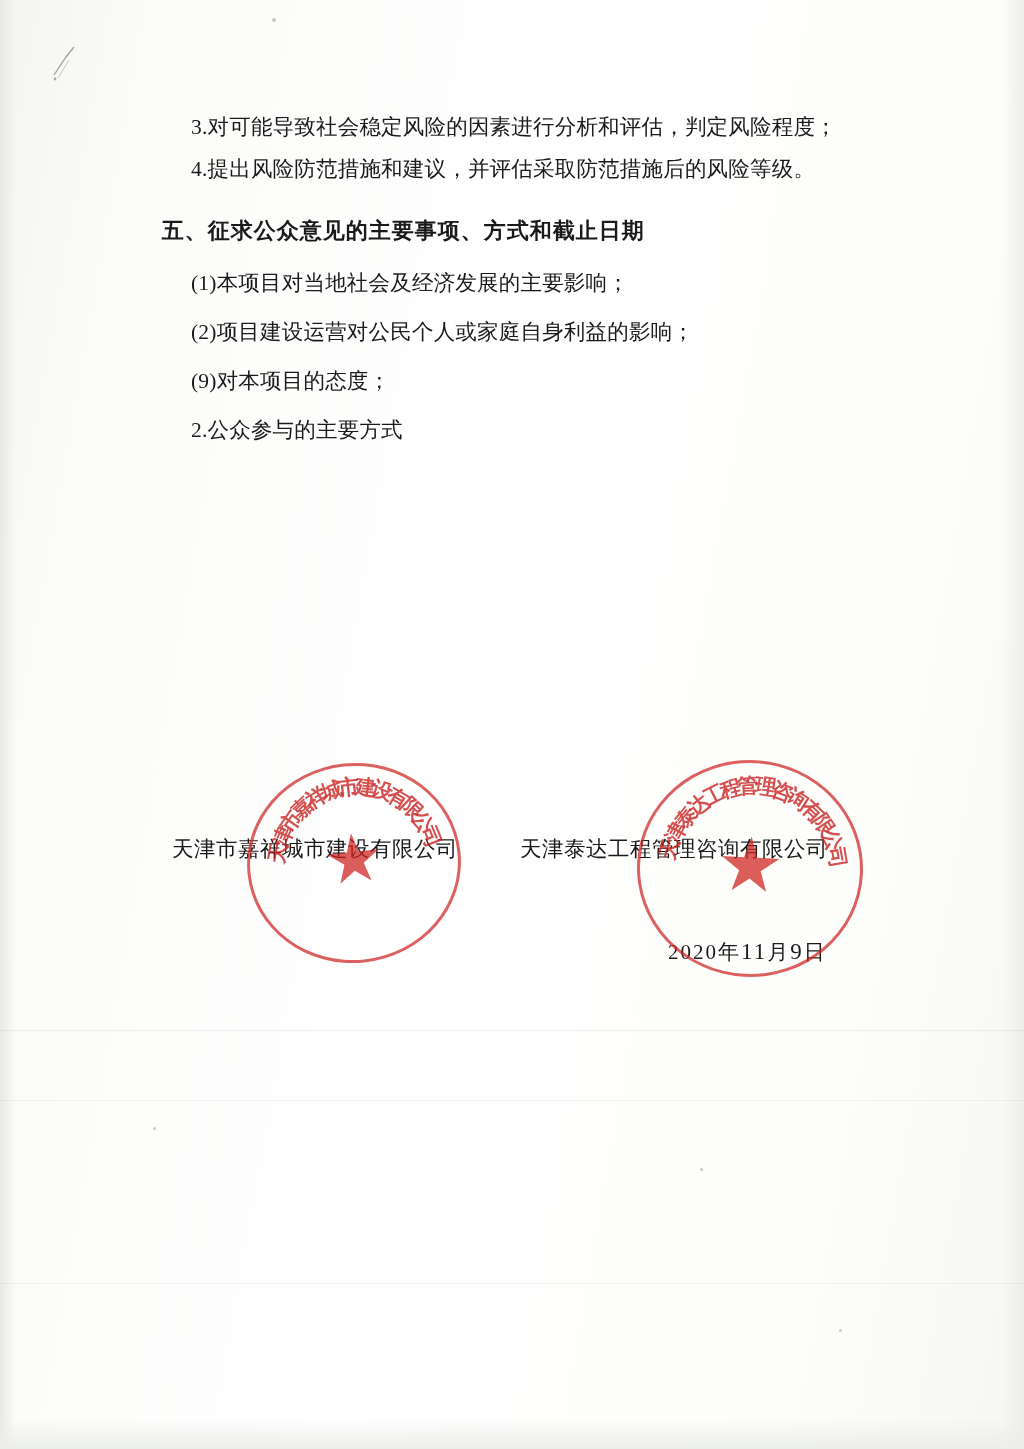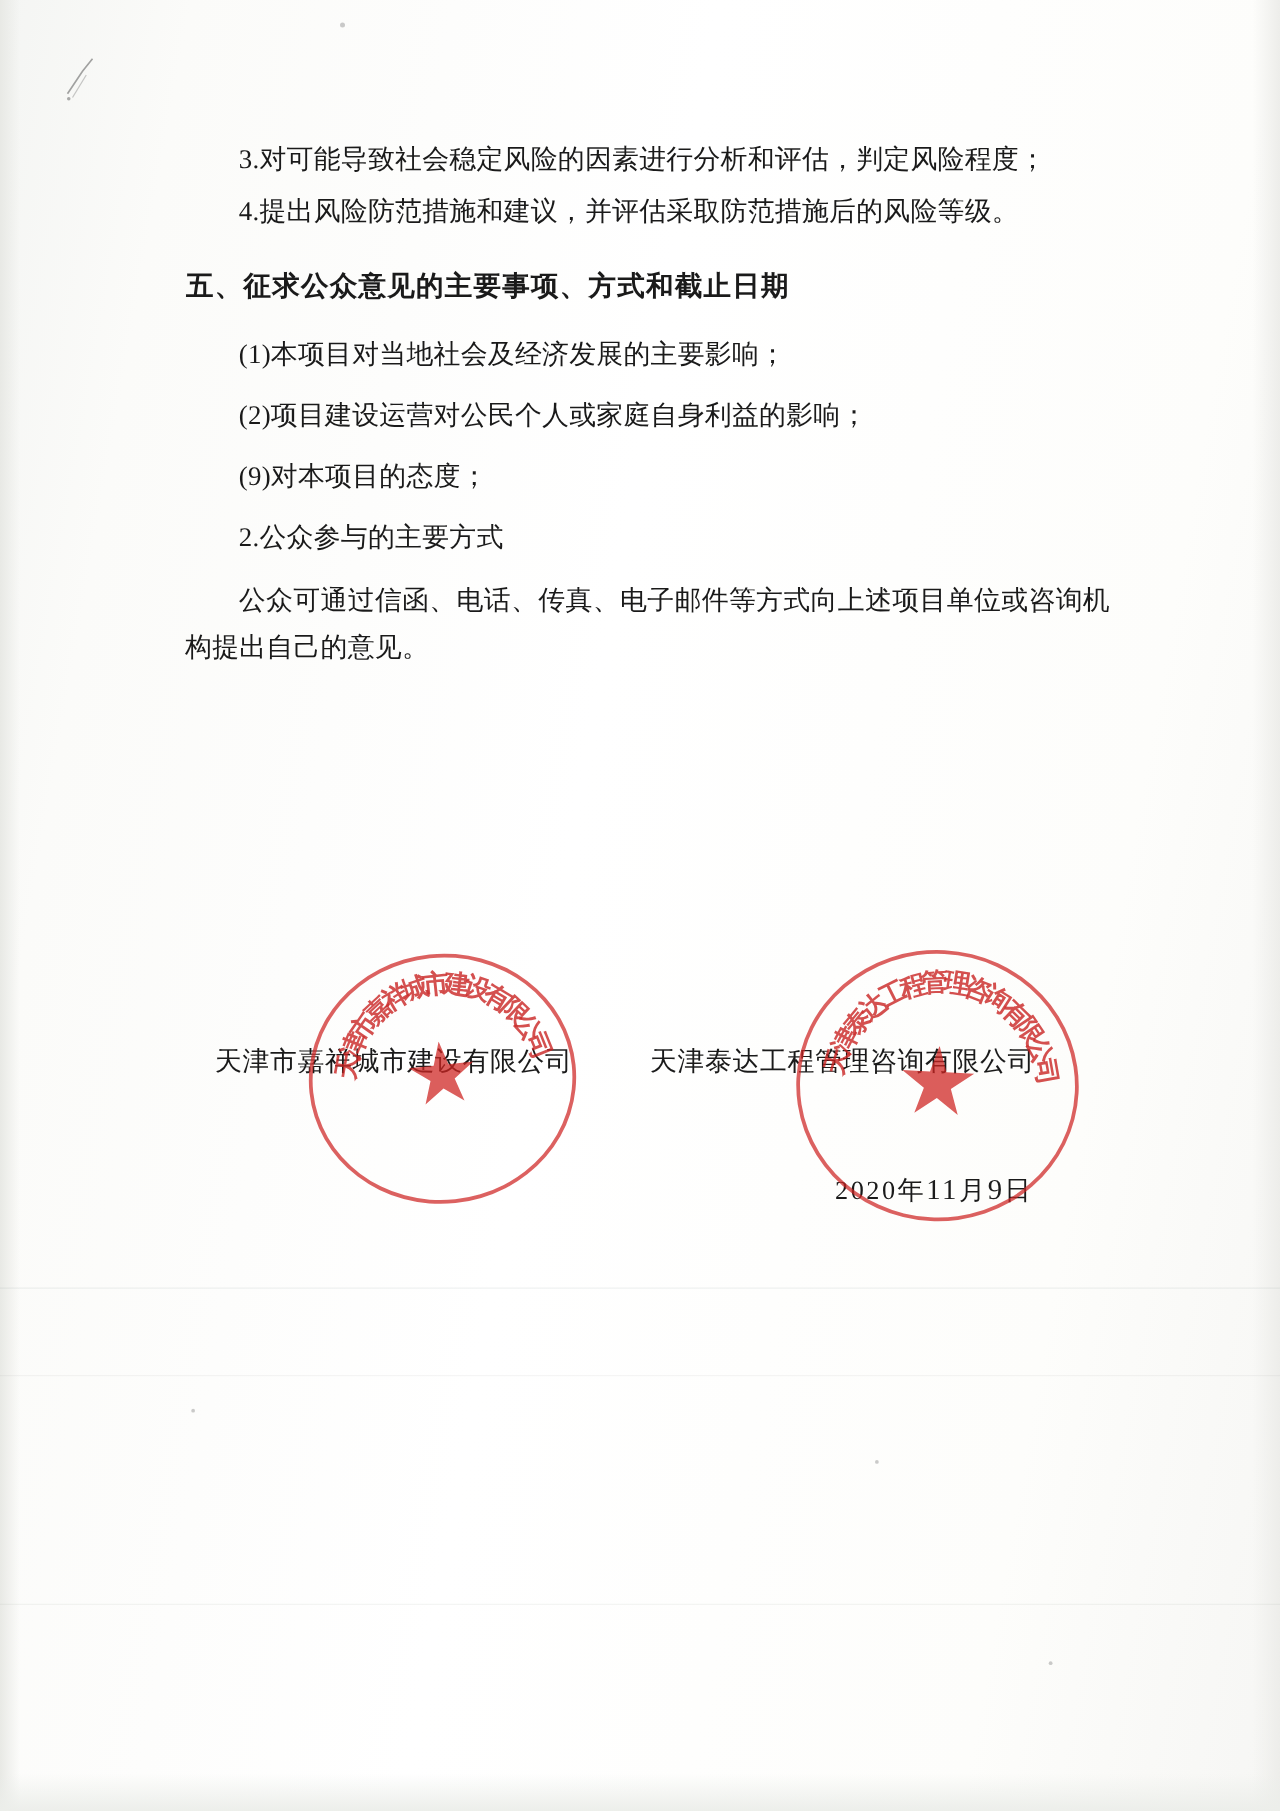"五、征求公众意见的主要事项、方式和截止日期" .heading { font-family: Liberation Mono, monospace -> Liberation Serif, serif; margin: 22px 0 14px 3px -> 22px 0 14px 16px }
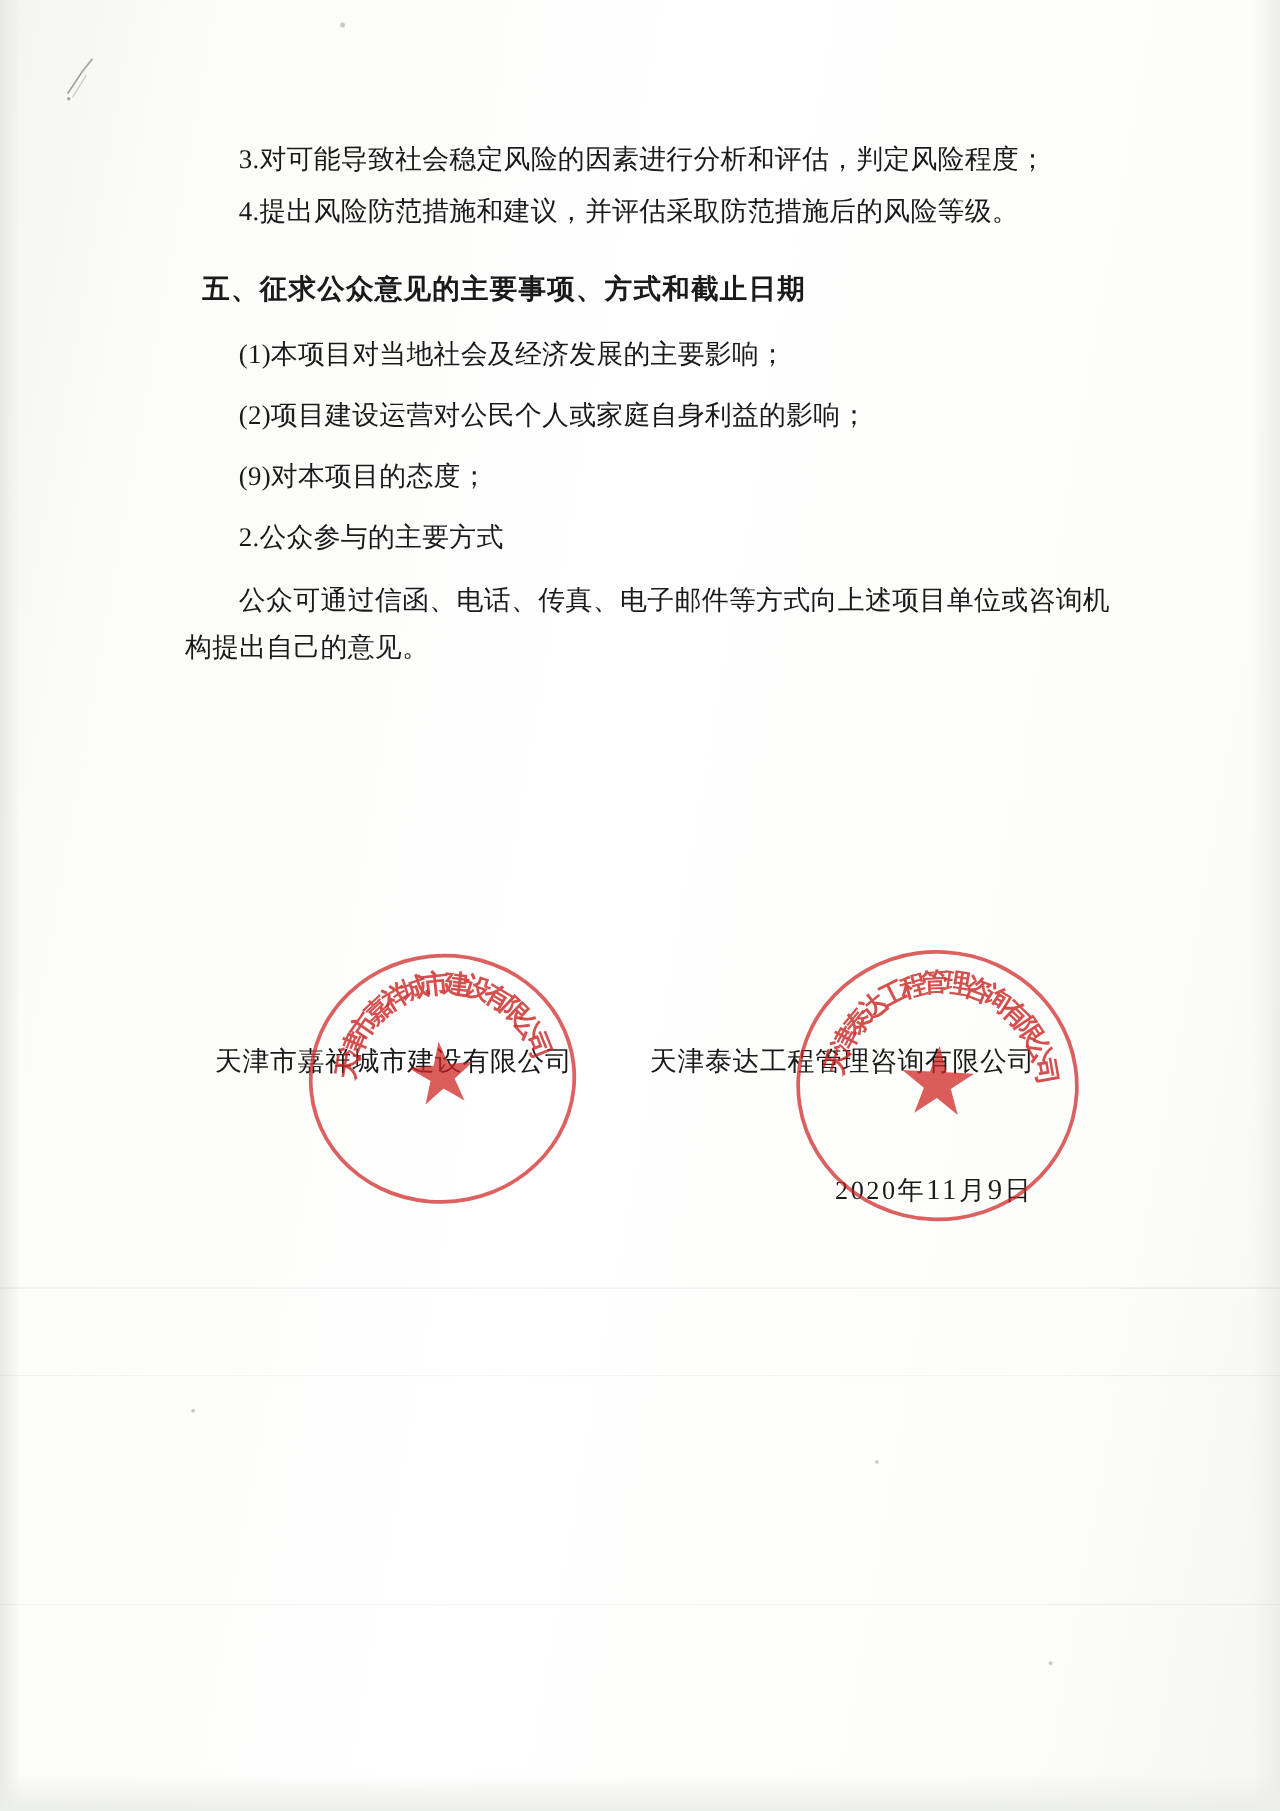"公众可通过信函、电话、传真、电子邮件等方式向上述项目单位或咨询机构提出自己的意见" p.para { html: <p>公众可通过信函、电话、传真、电子邮件等方式向上述项目单位或咨询机构提出自己的意见。</p> -> none }
